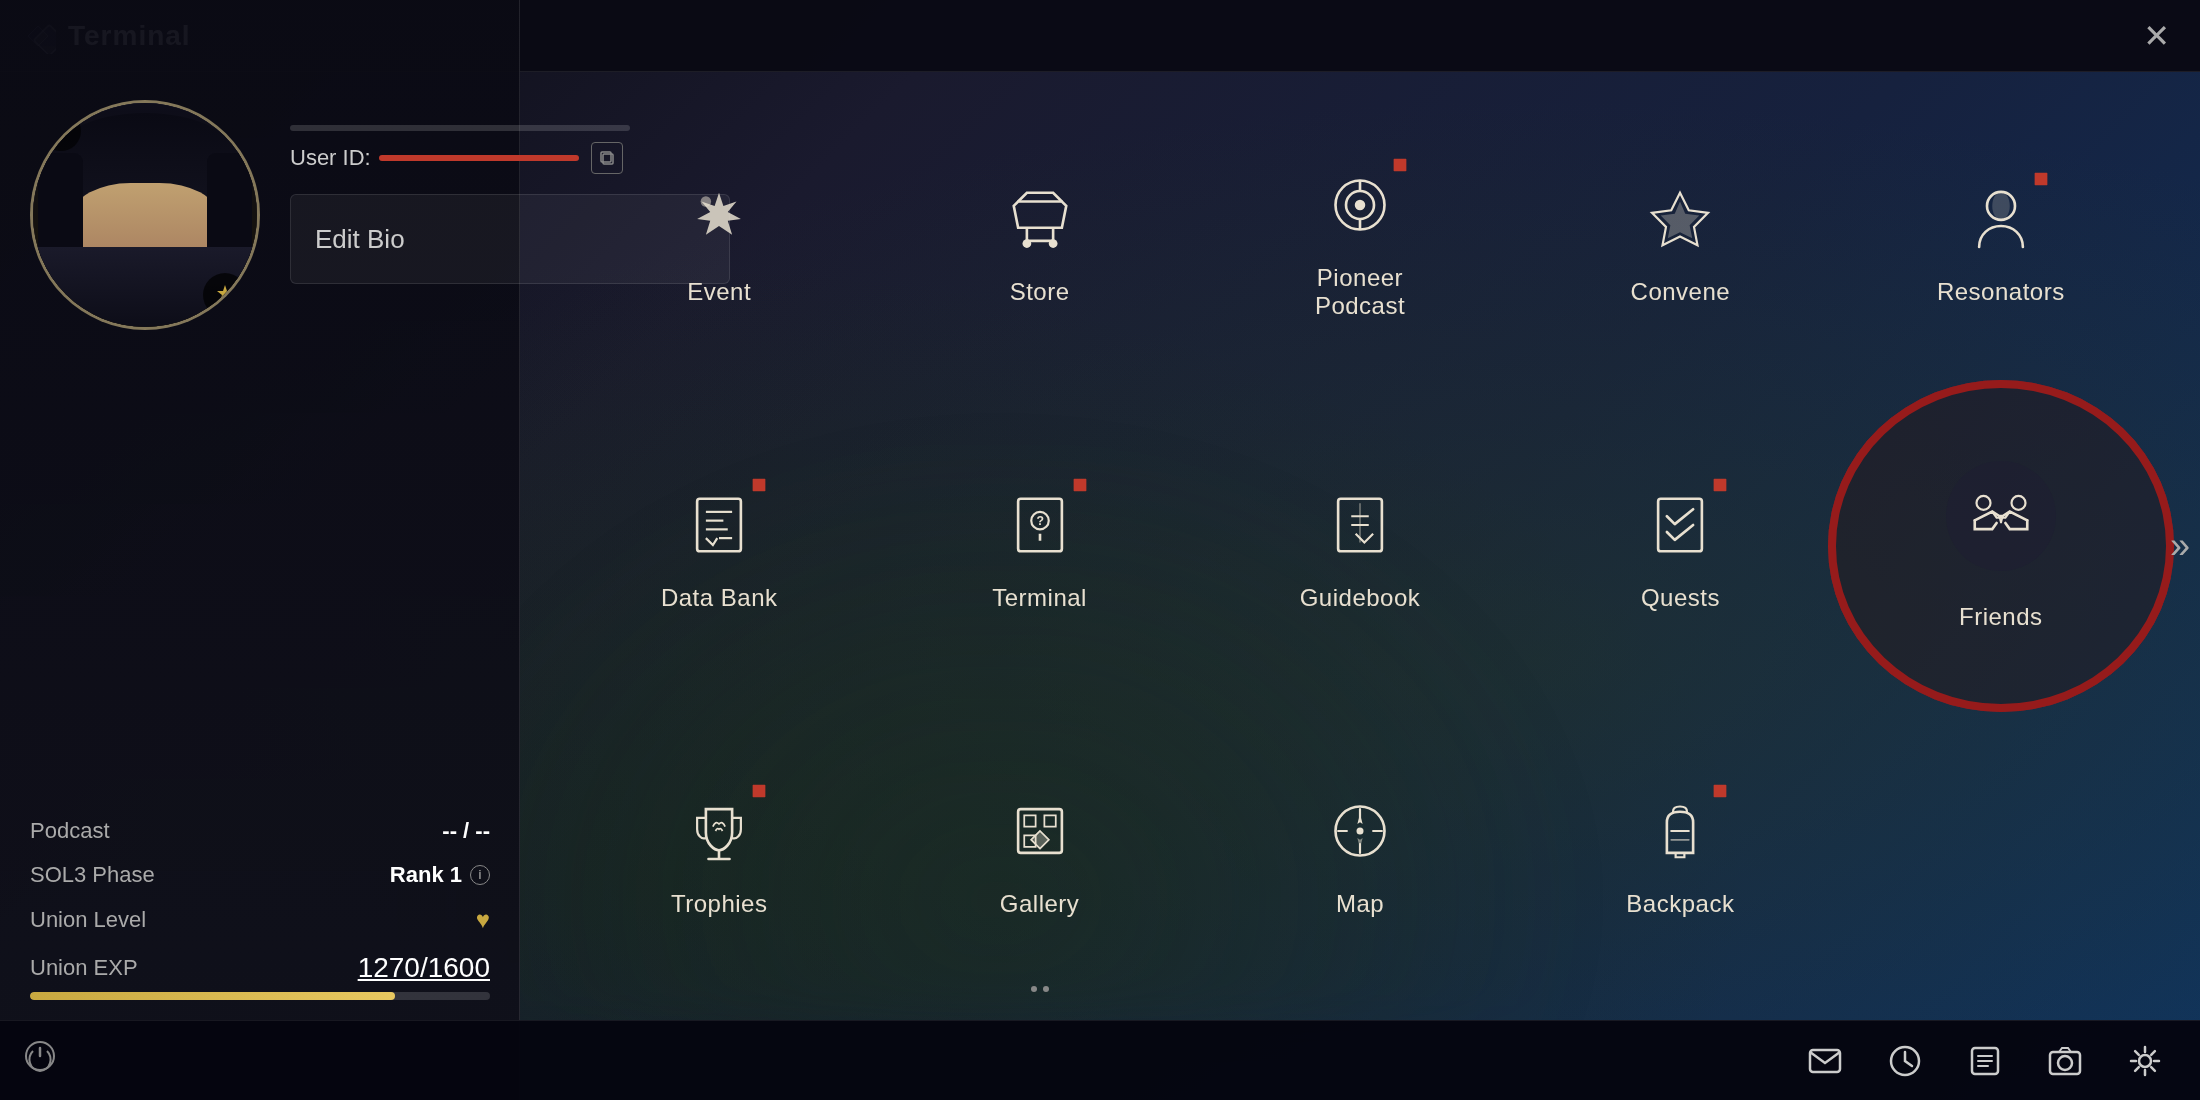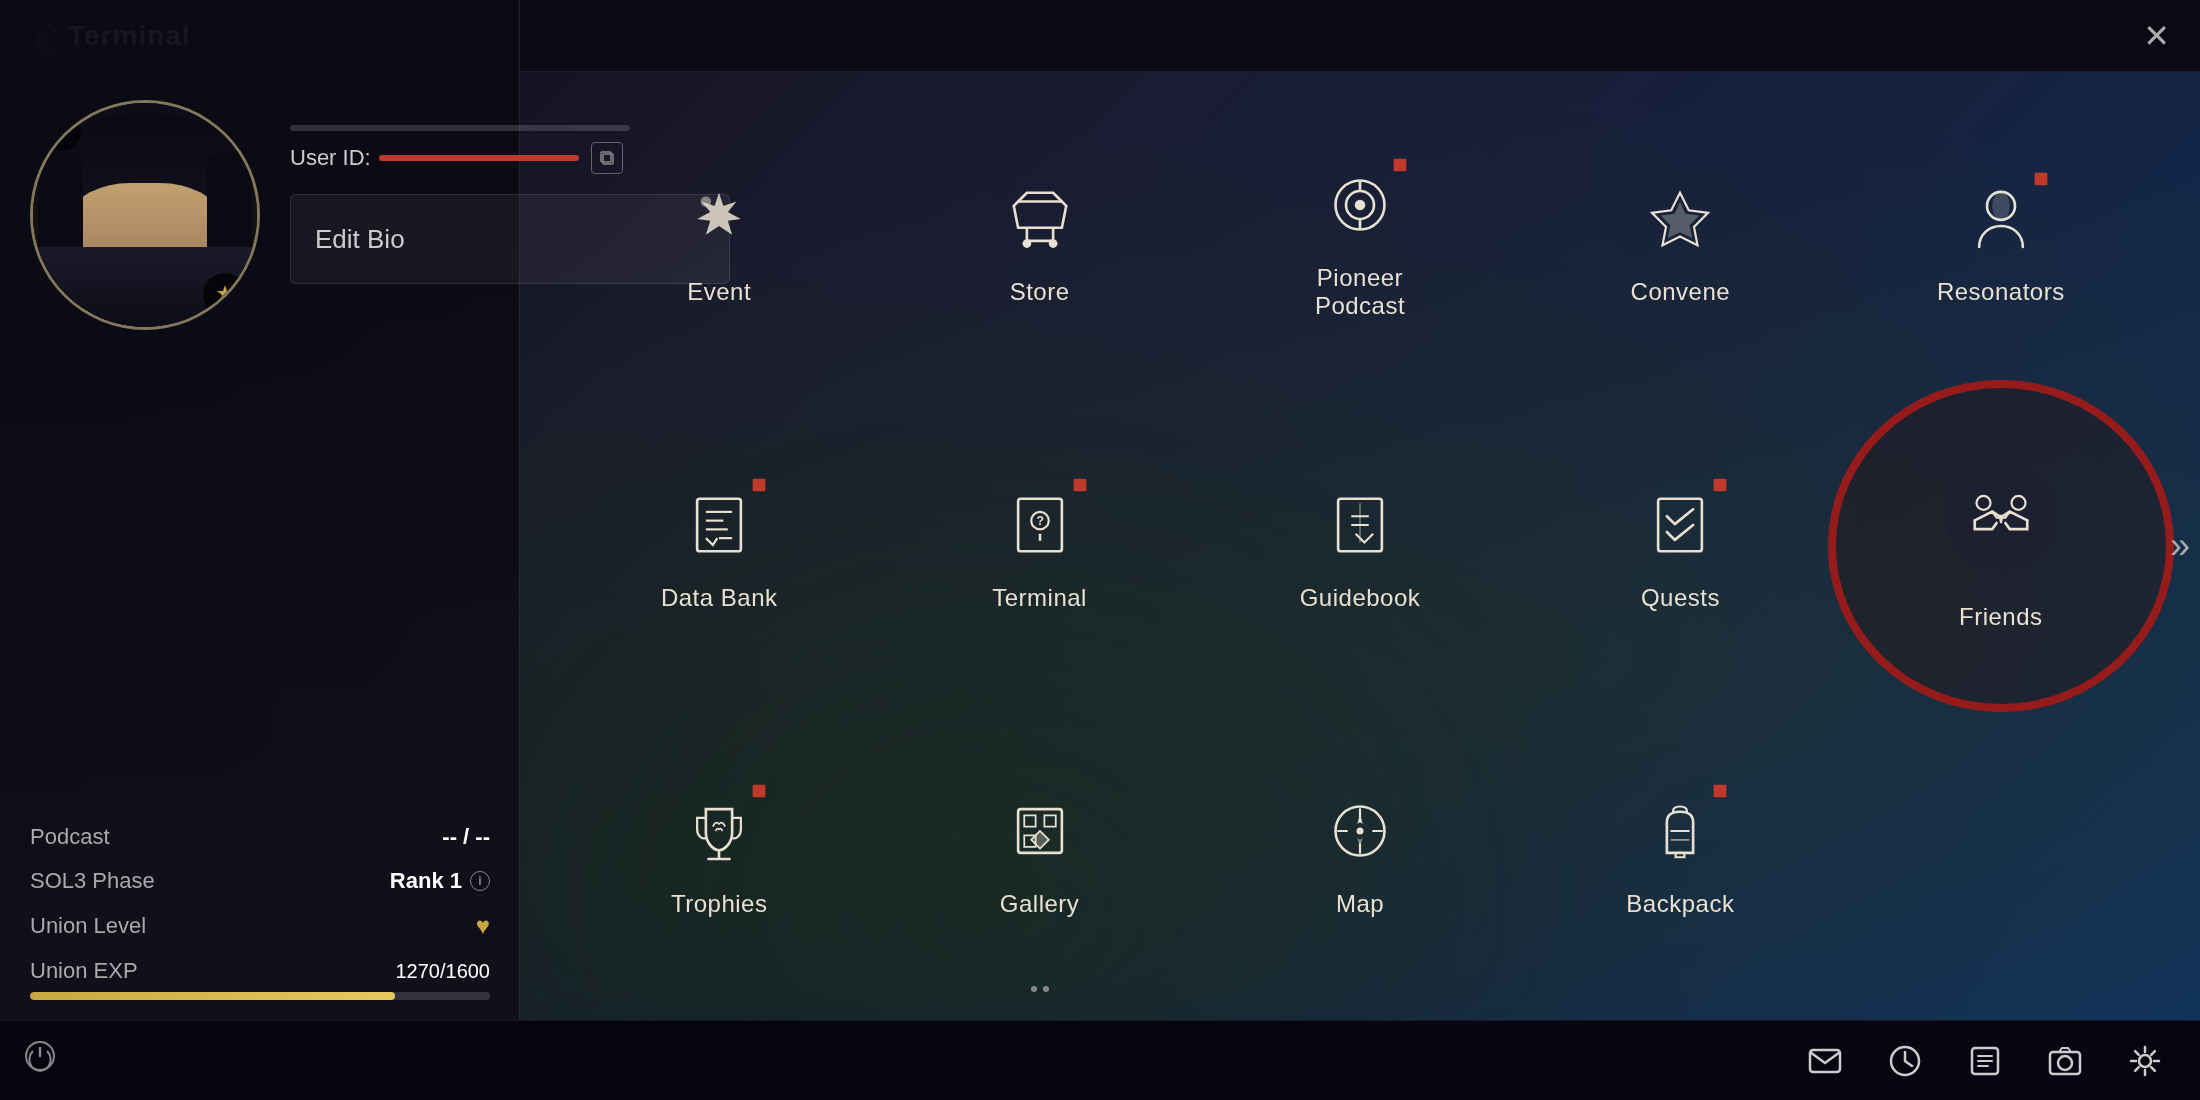"1270/1600" .exp-value { font-size: 20px -> 28px; text-decoration: none -> underline }
